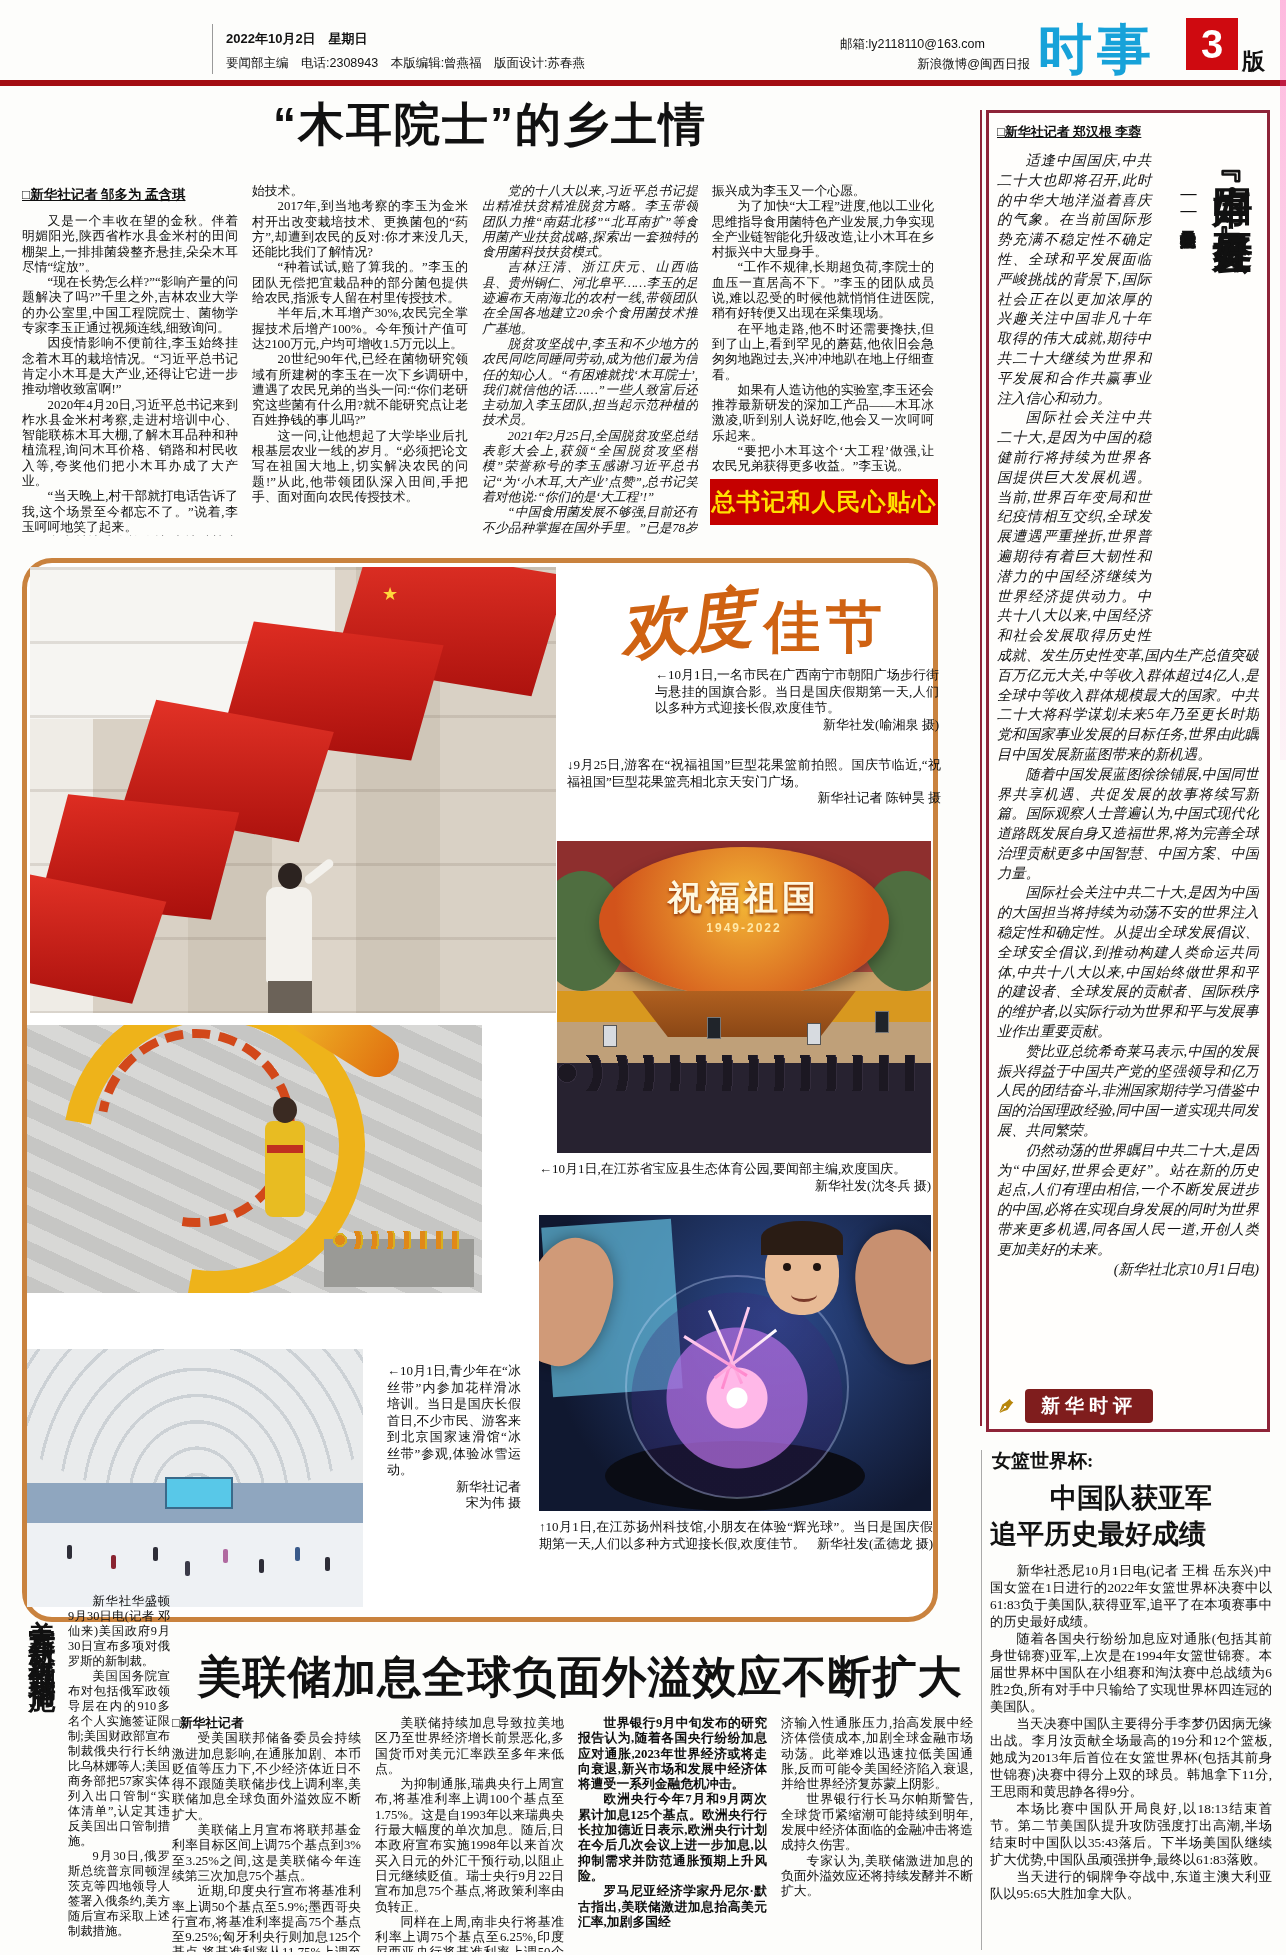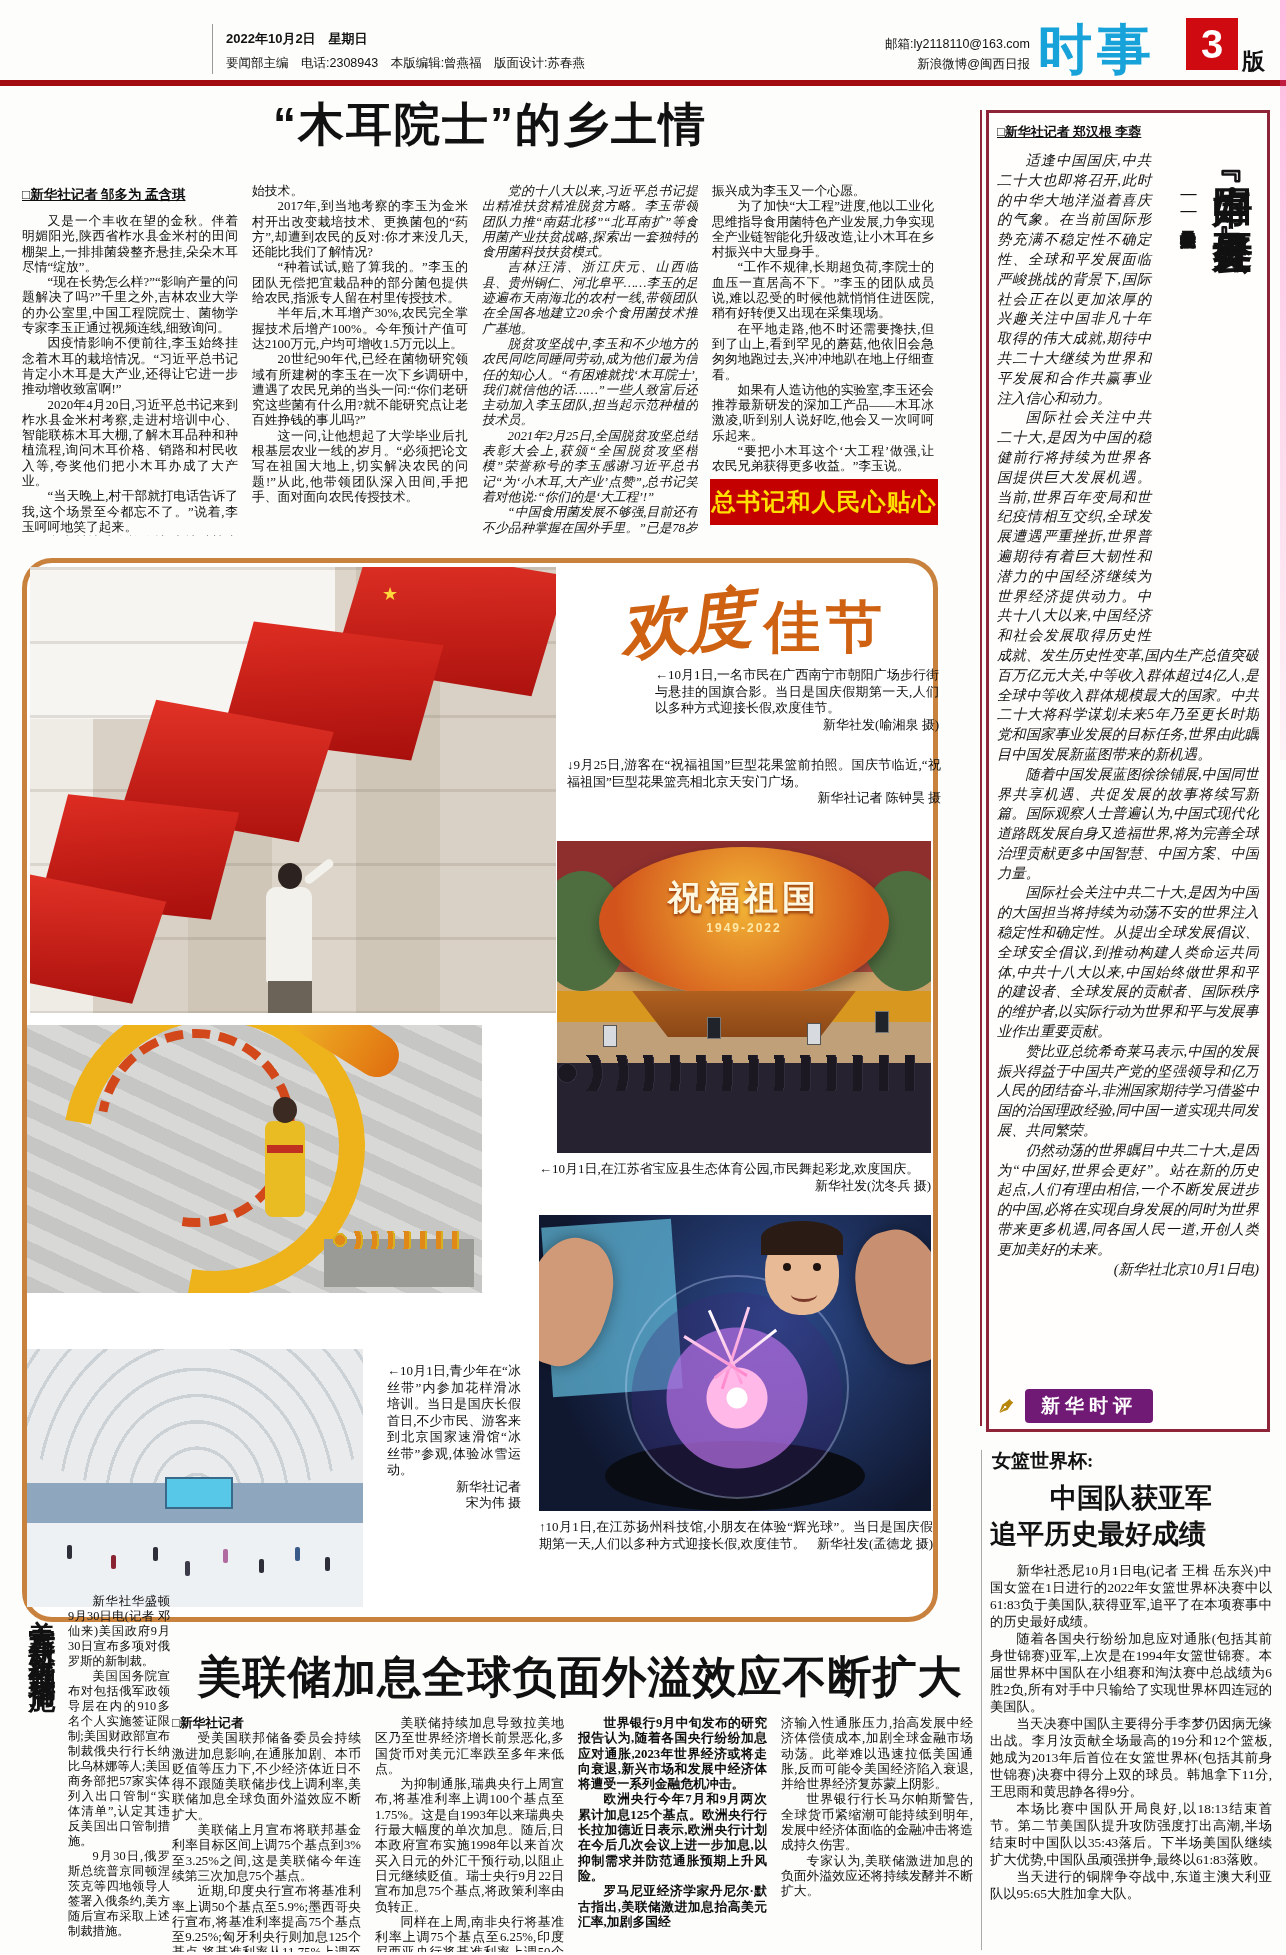"邮箱:ly2118110@163.com" div.abs { text-align: right -> none }
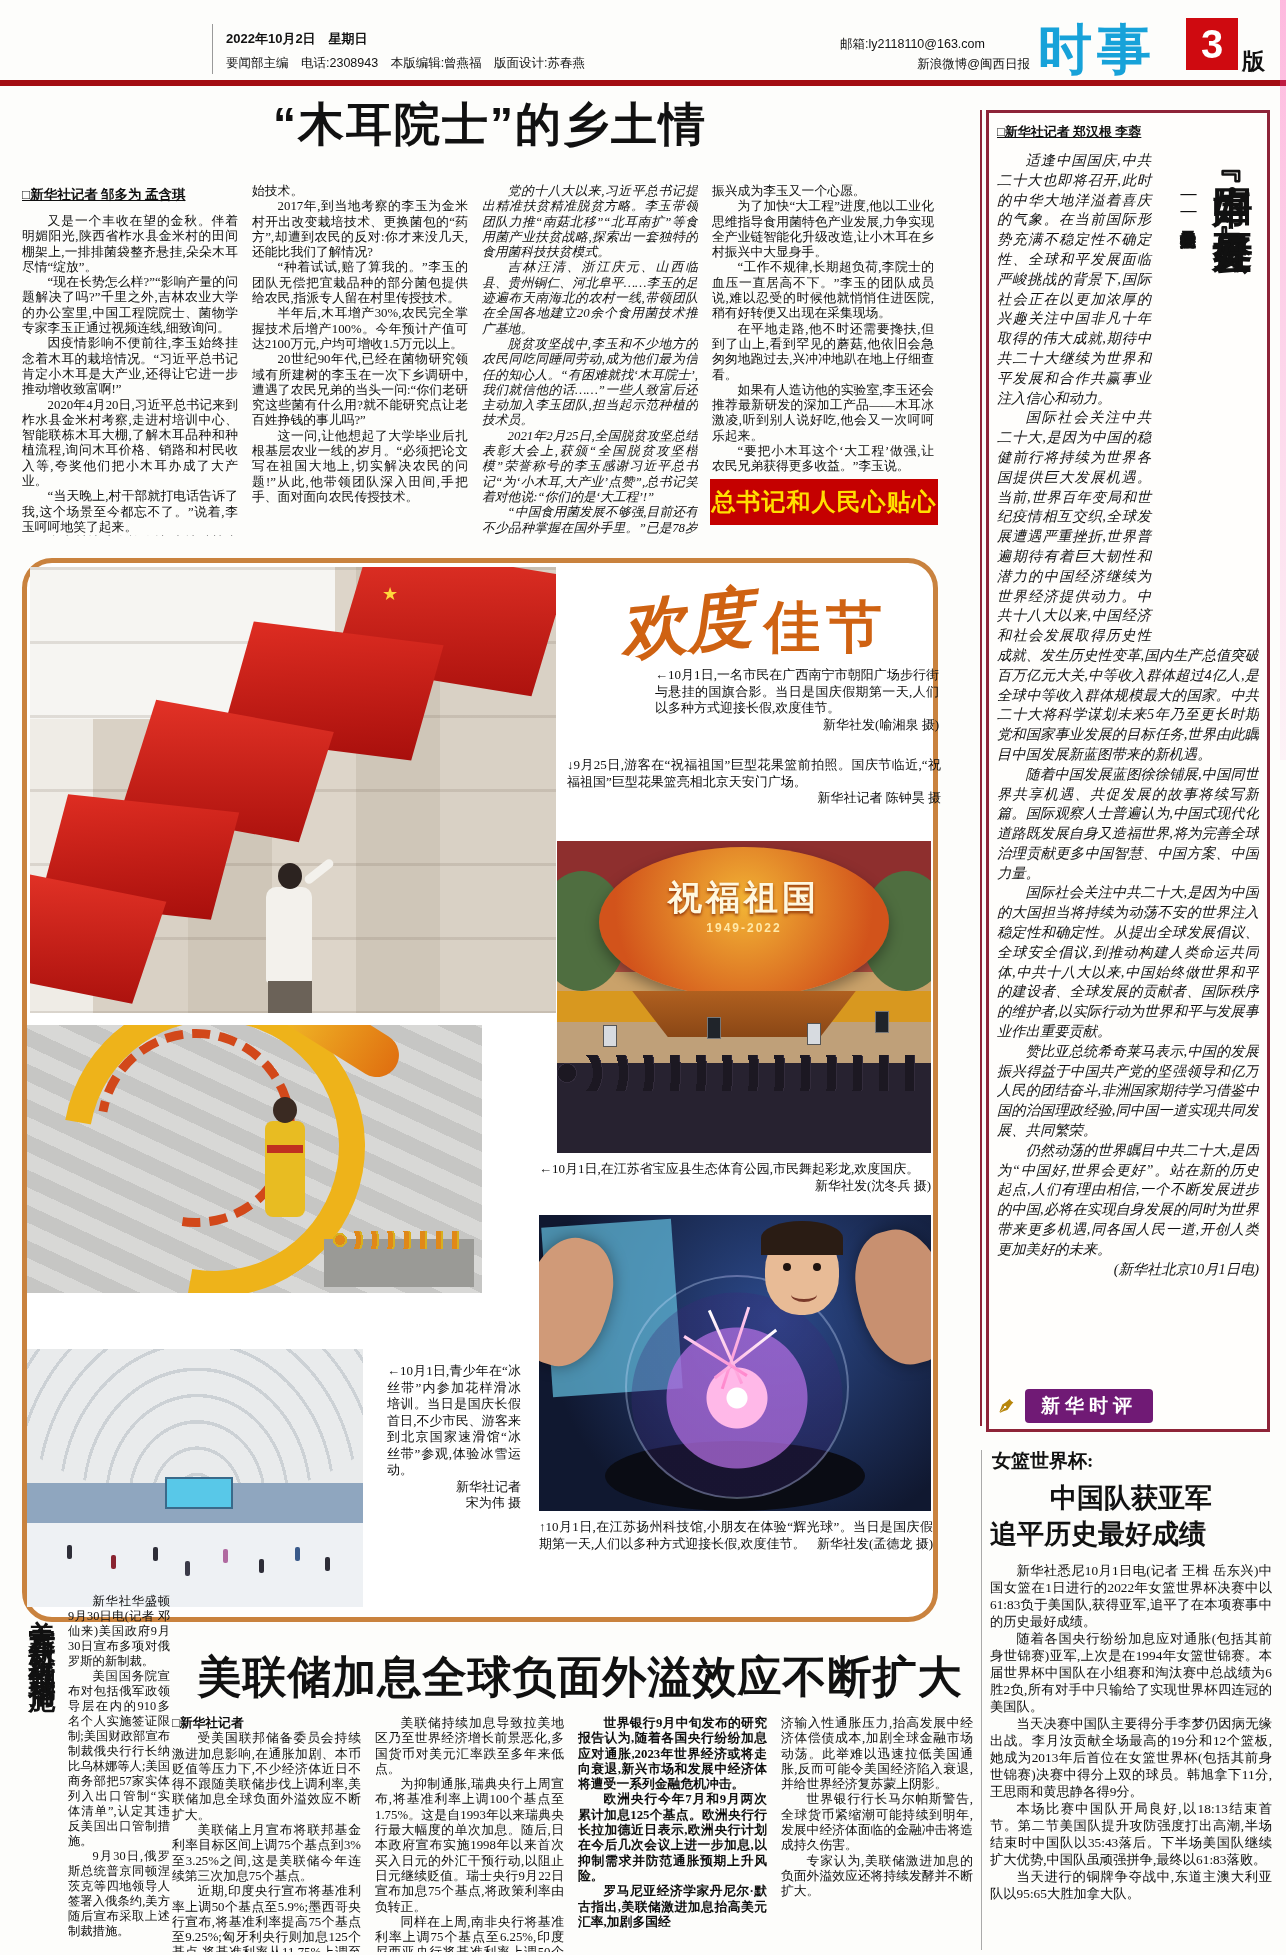"←10月1日,在江苏省宝应县生态体育公园,市民舞起彩龙,欢度国庆。" span { text: ,市民舞起彩龙 -> ,要闻部主编 }
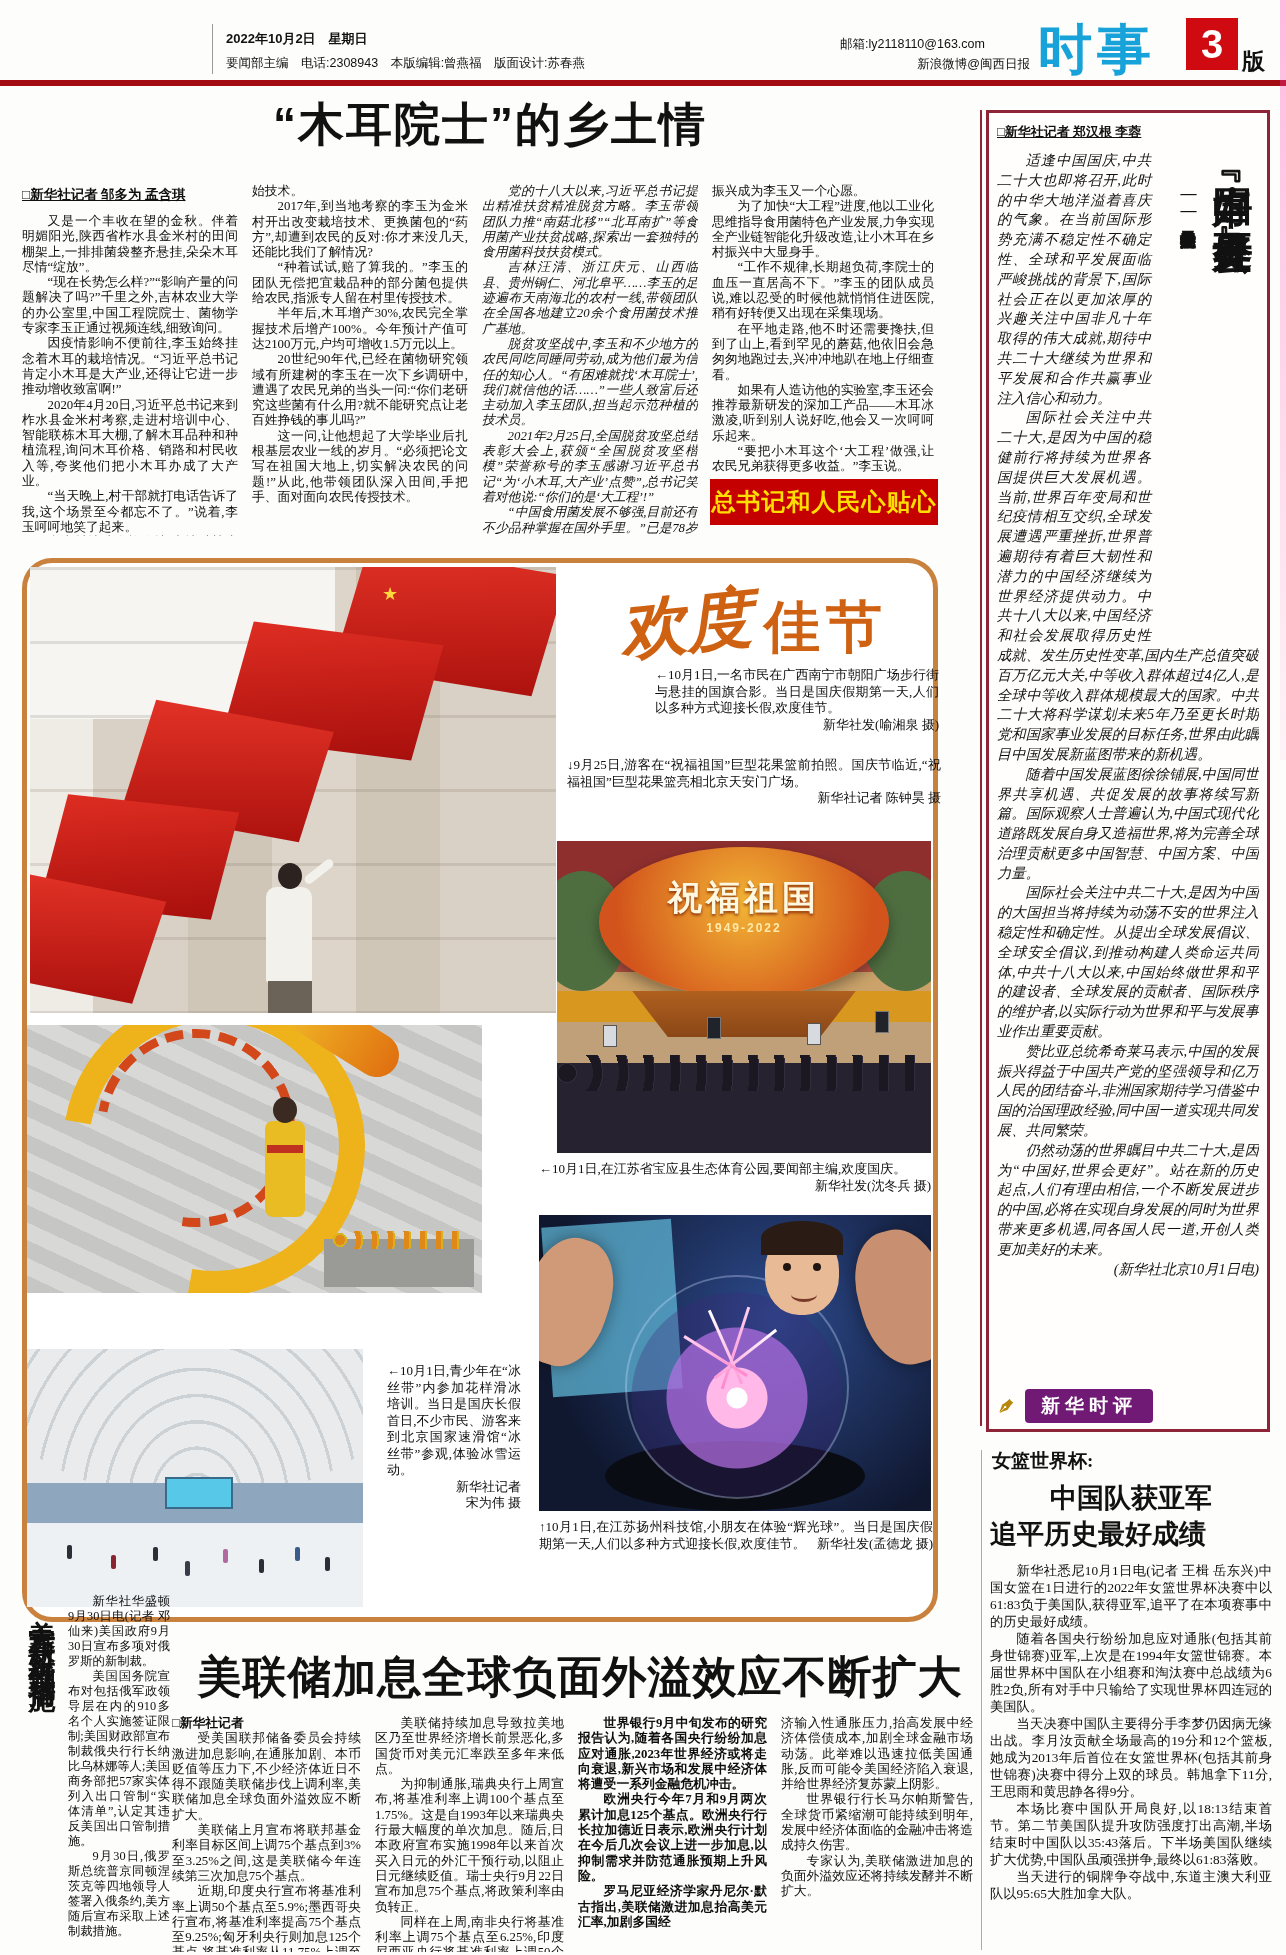"新华时评" span.sans { background: #701a75 -> #7f1d1d }
